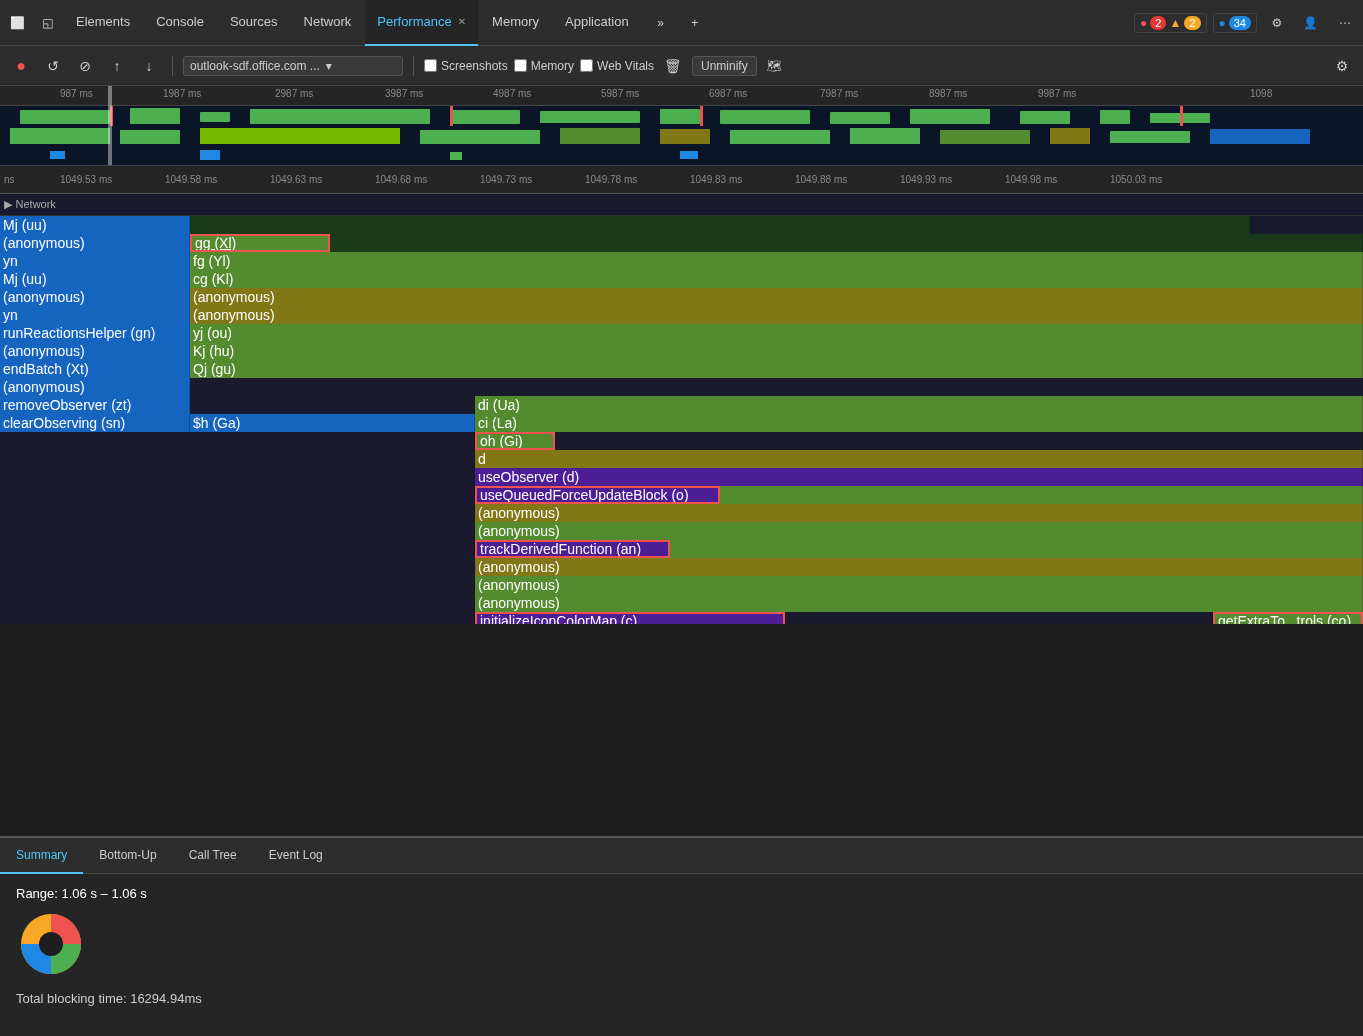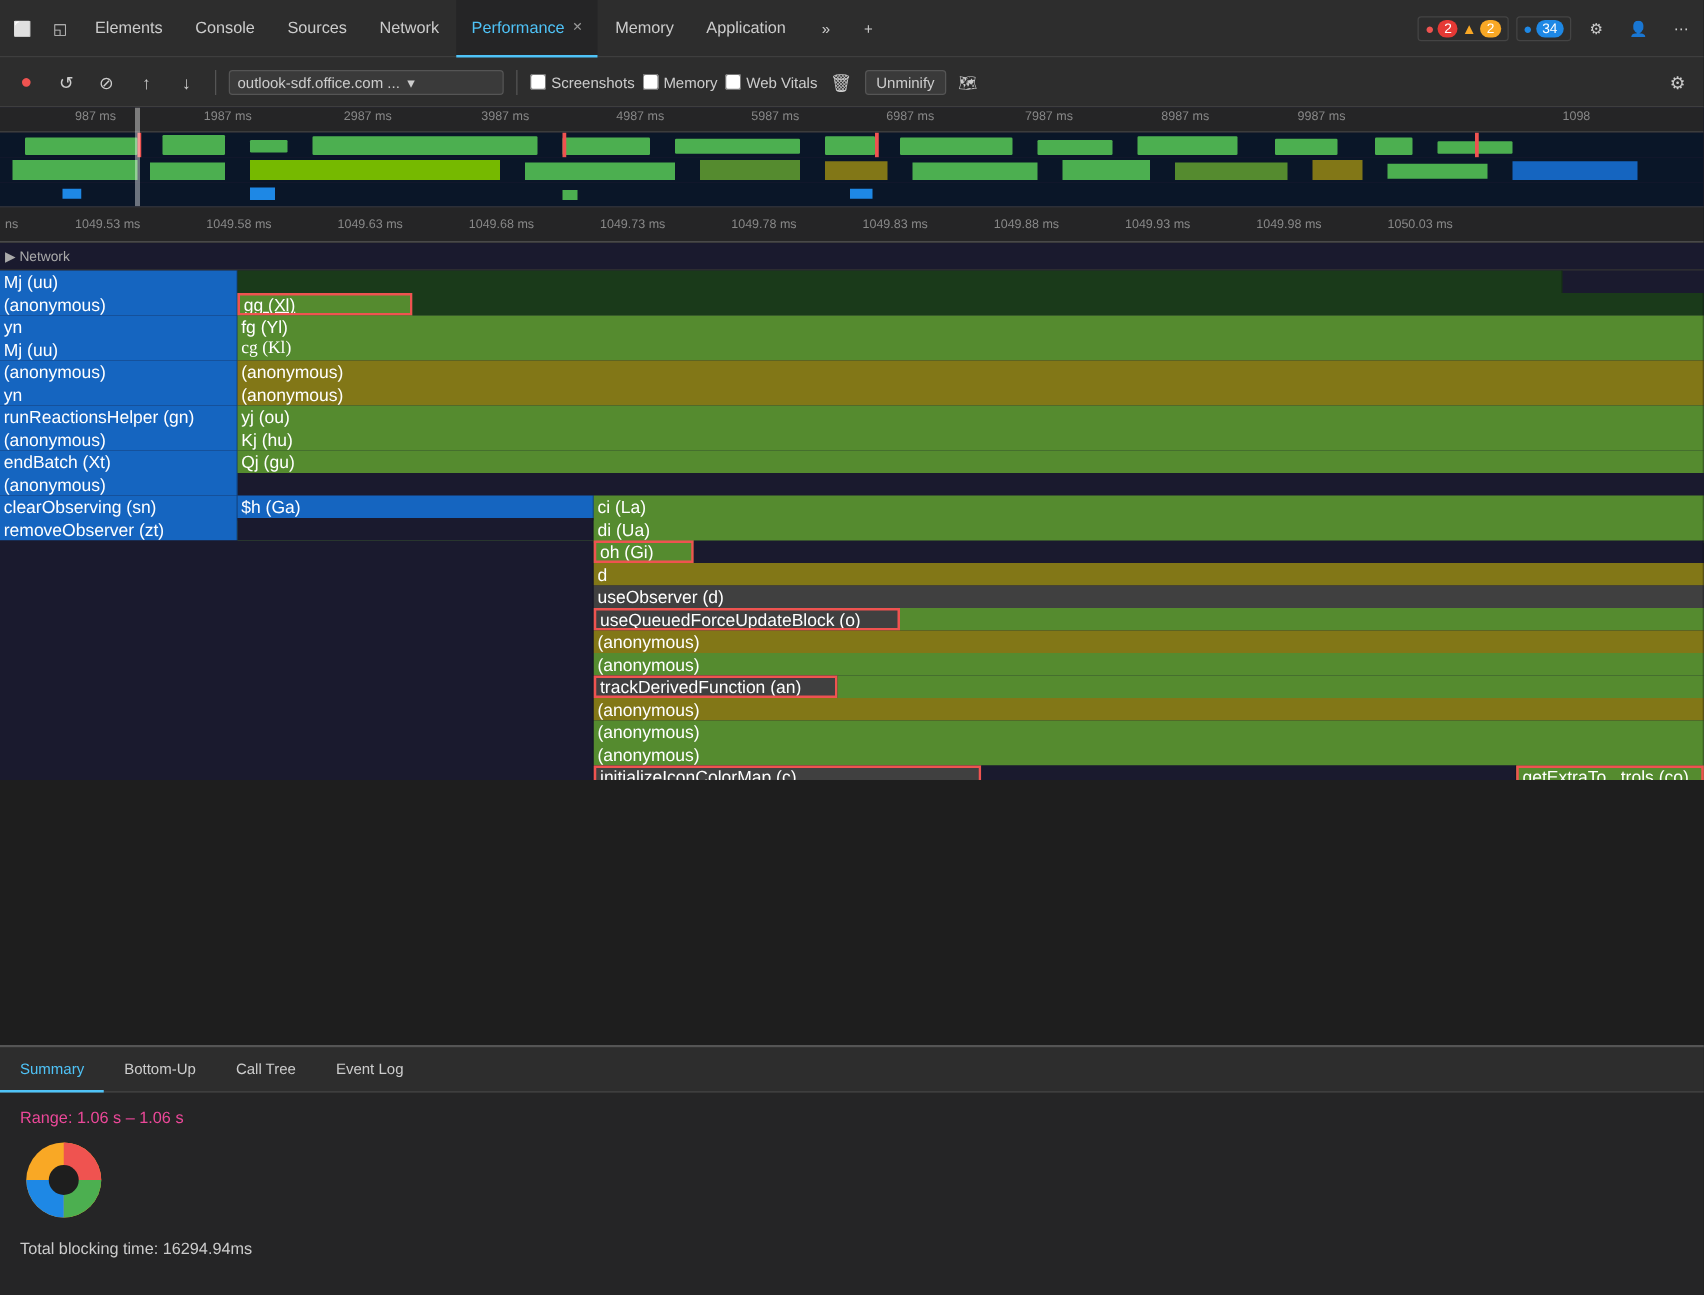"cg (Kl)" div.flame-cell { font-family: Liberation Serif, serif -> none }
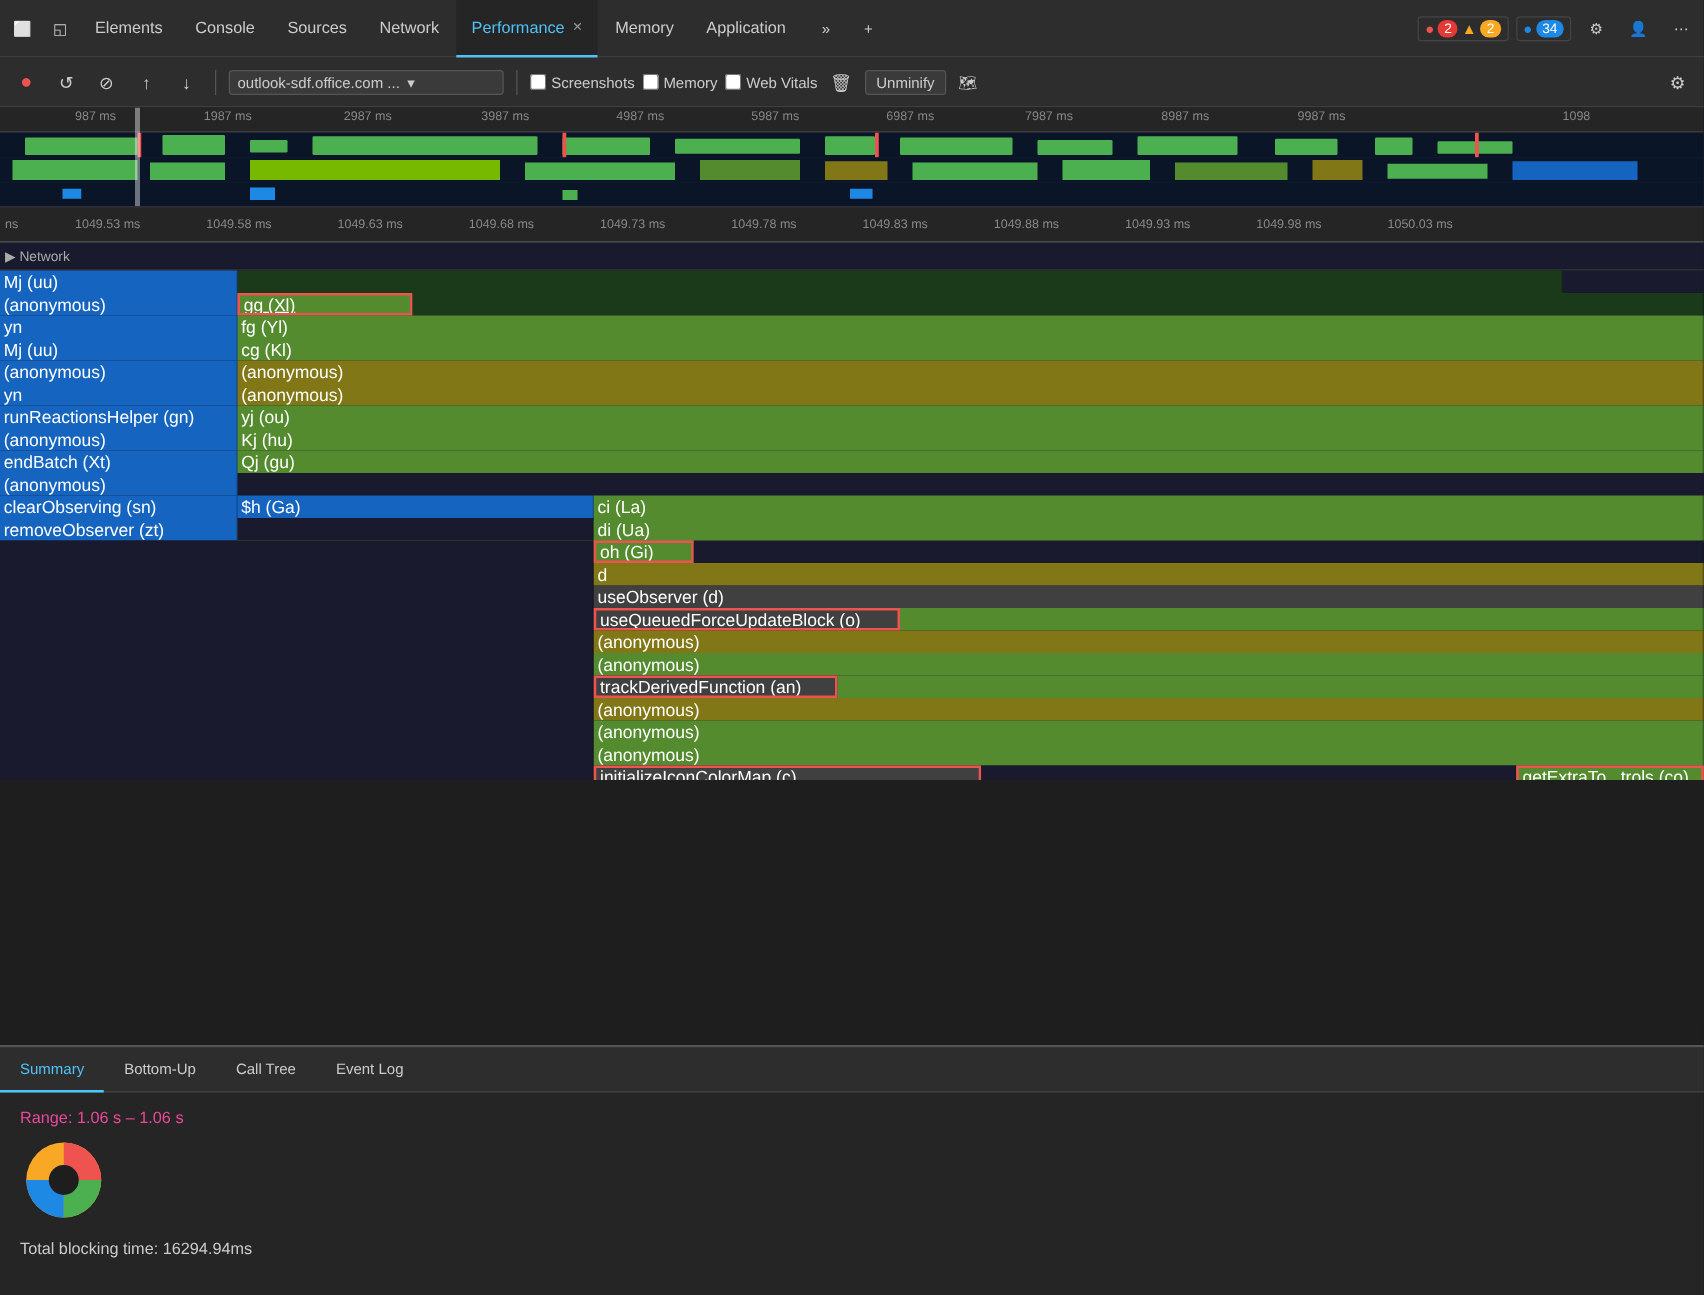"clearObserving (sn)" div.flame-row { order: before "removeObserver (zt)" -> after "removeObserver (zt)" }
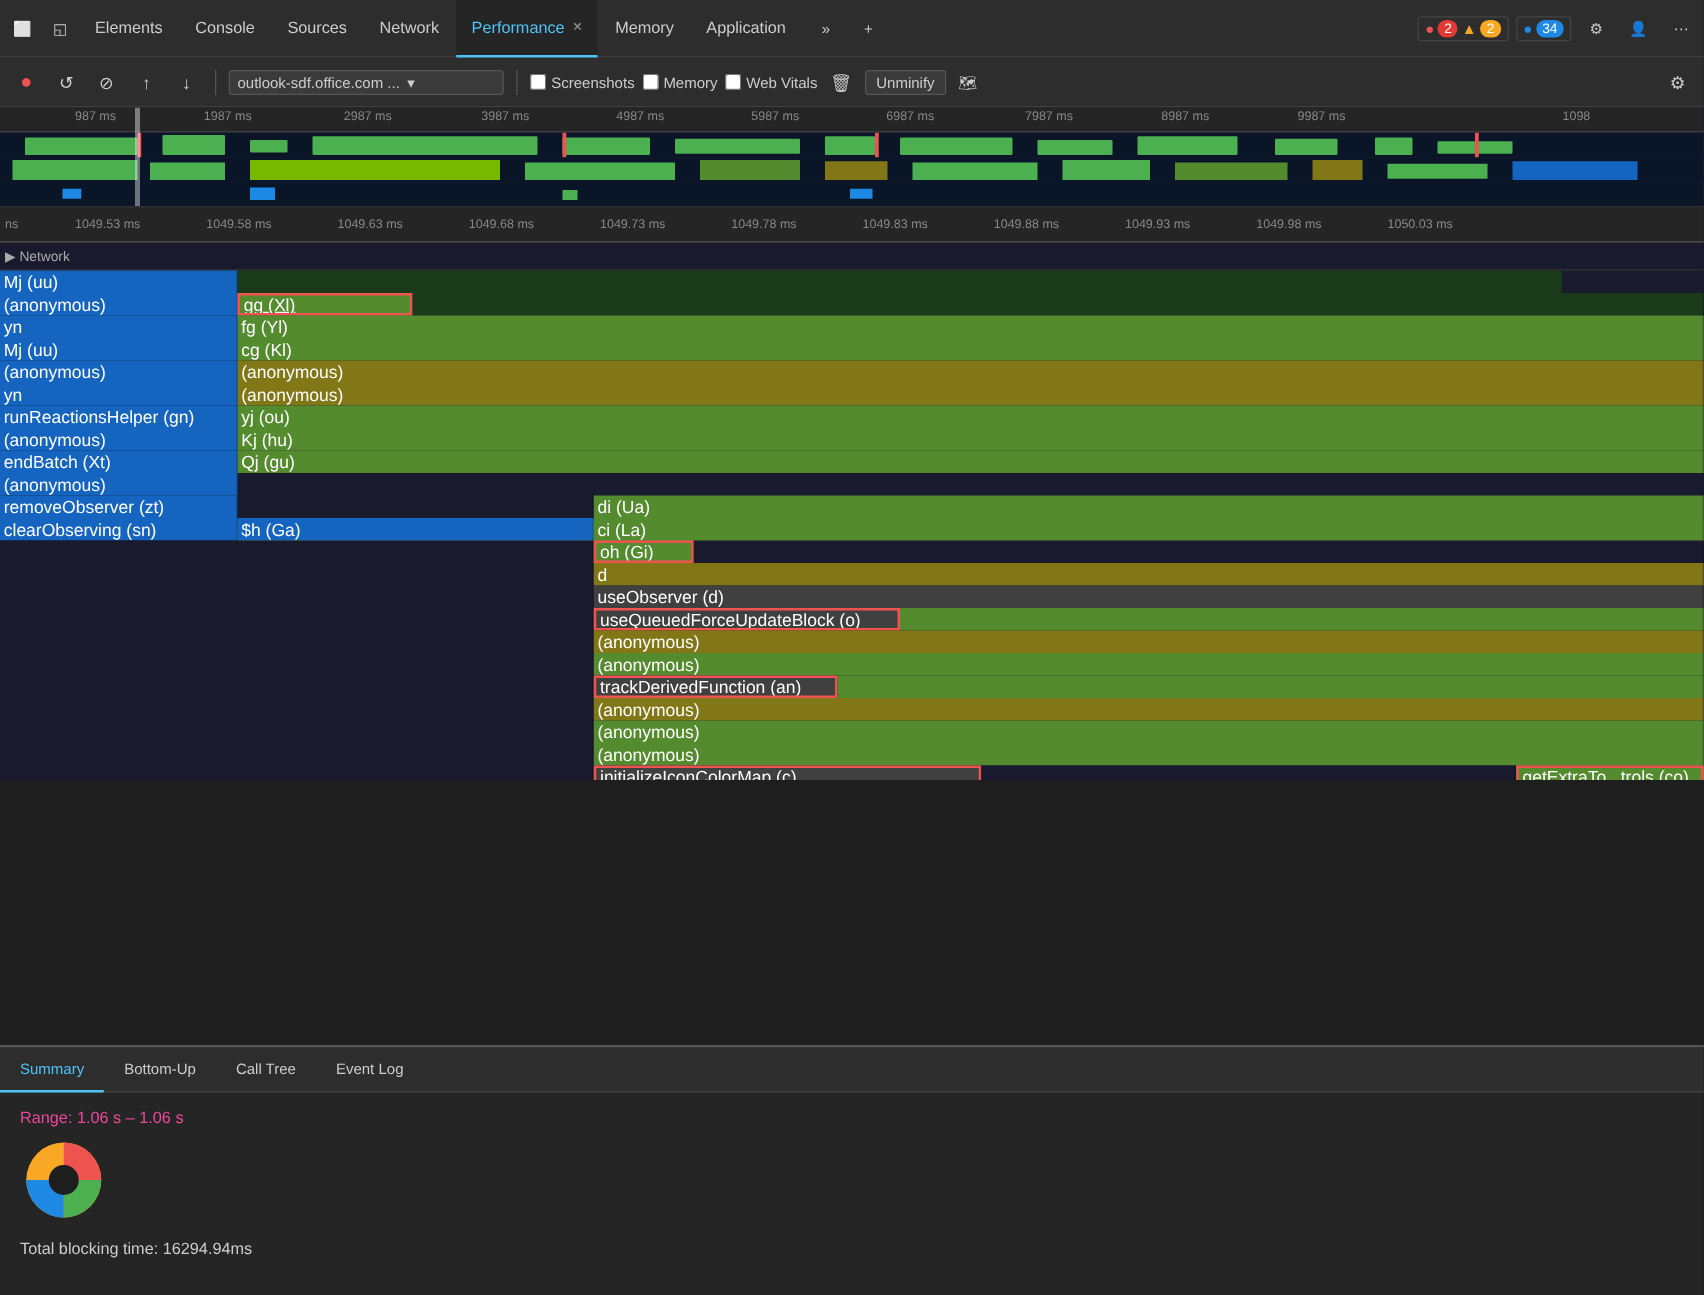"useObserver (d)" .c-purple { background: #404040 -> #4c1d95 }
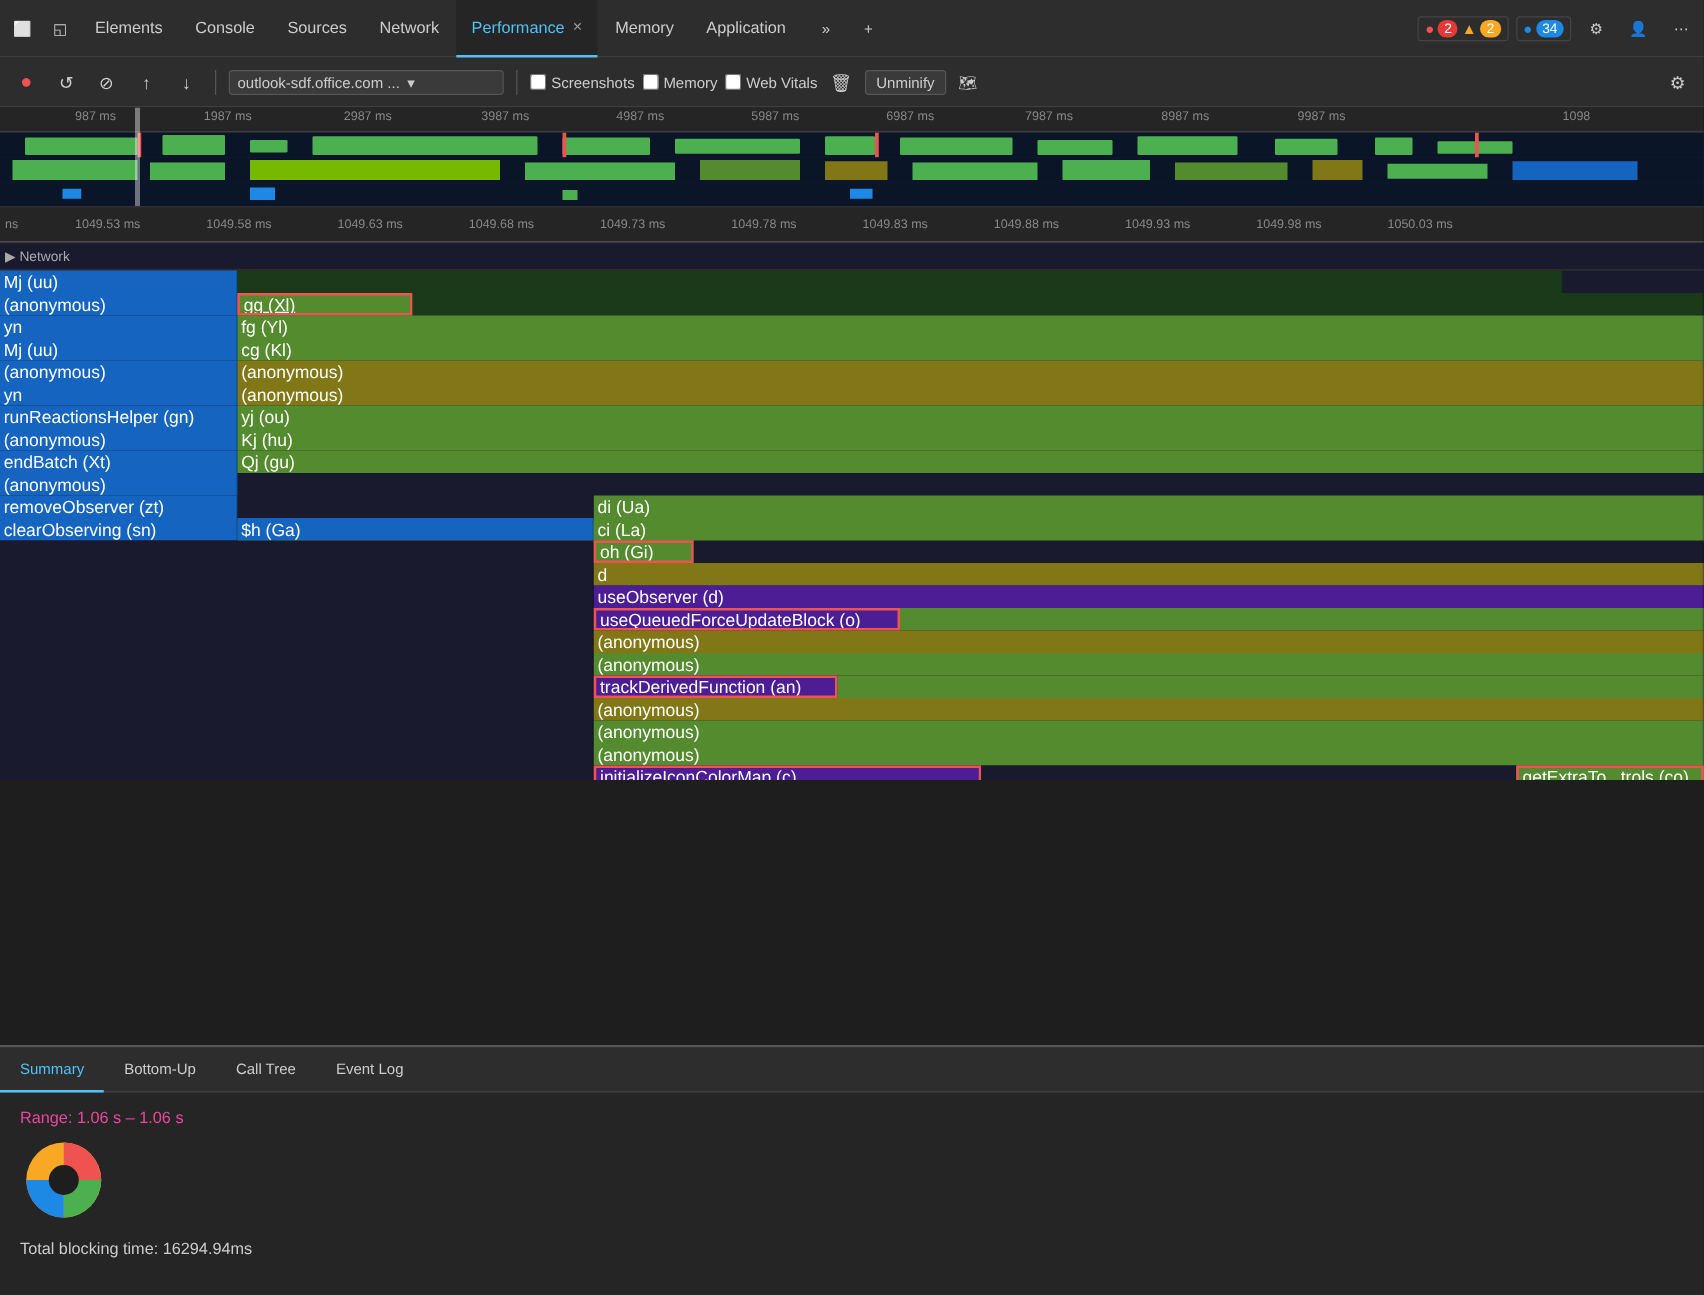"Range: 1.06 s – 1.06" .range-text { color: #ec4899 -> #ffffff }
